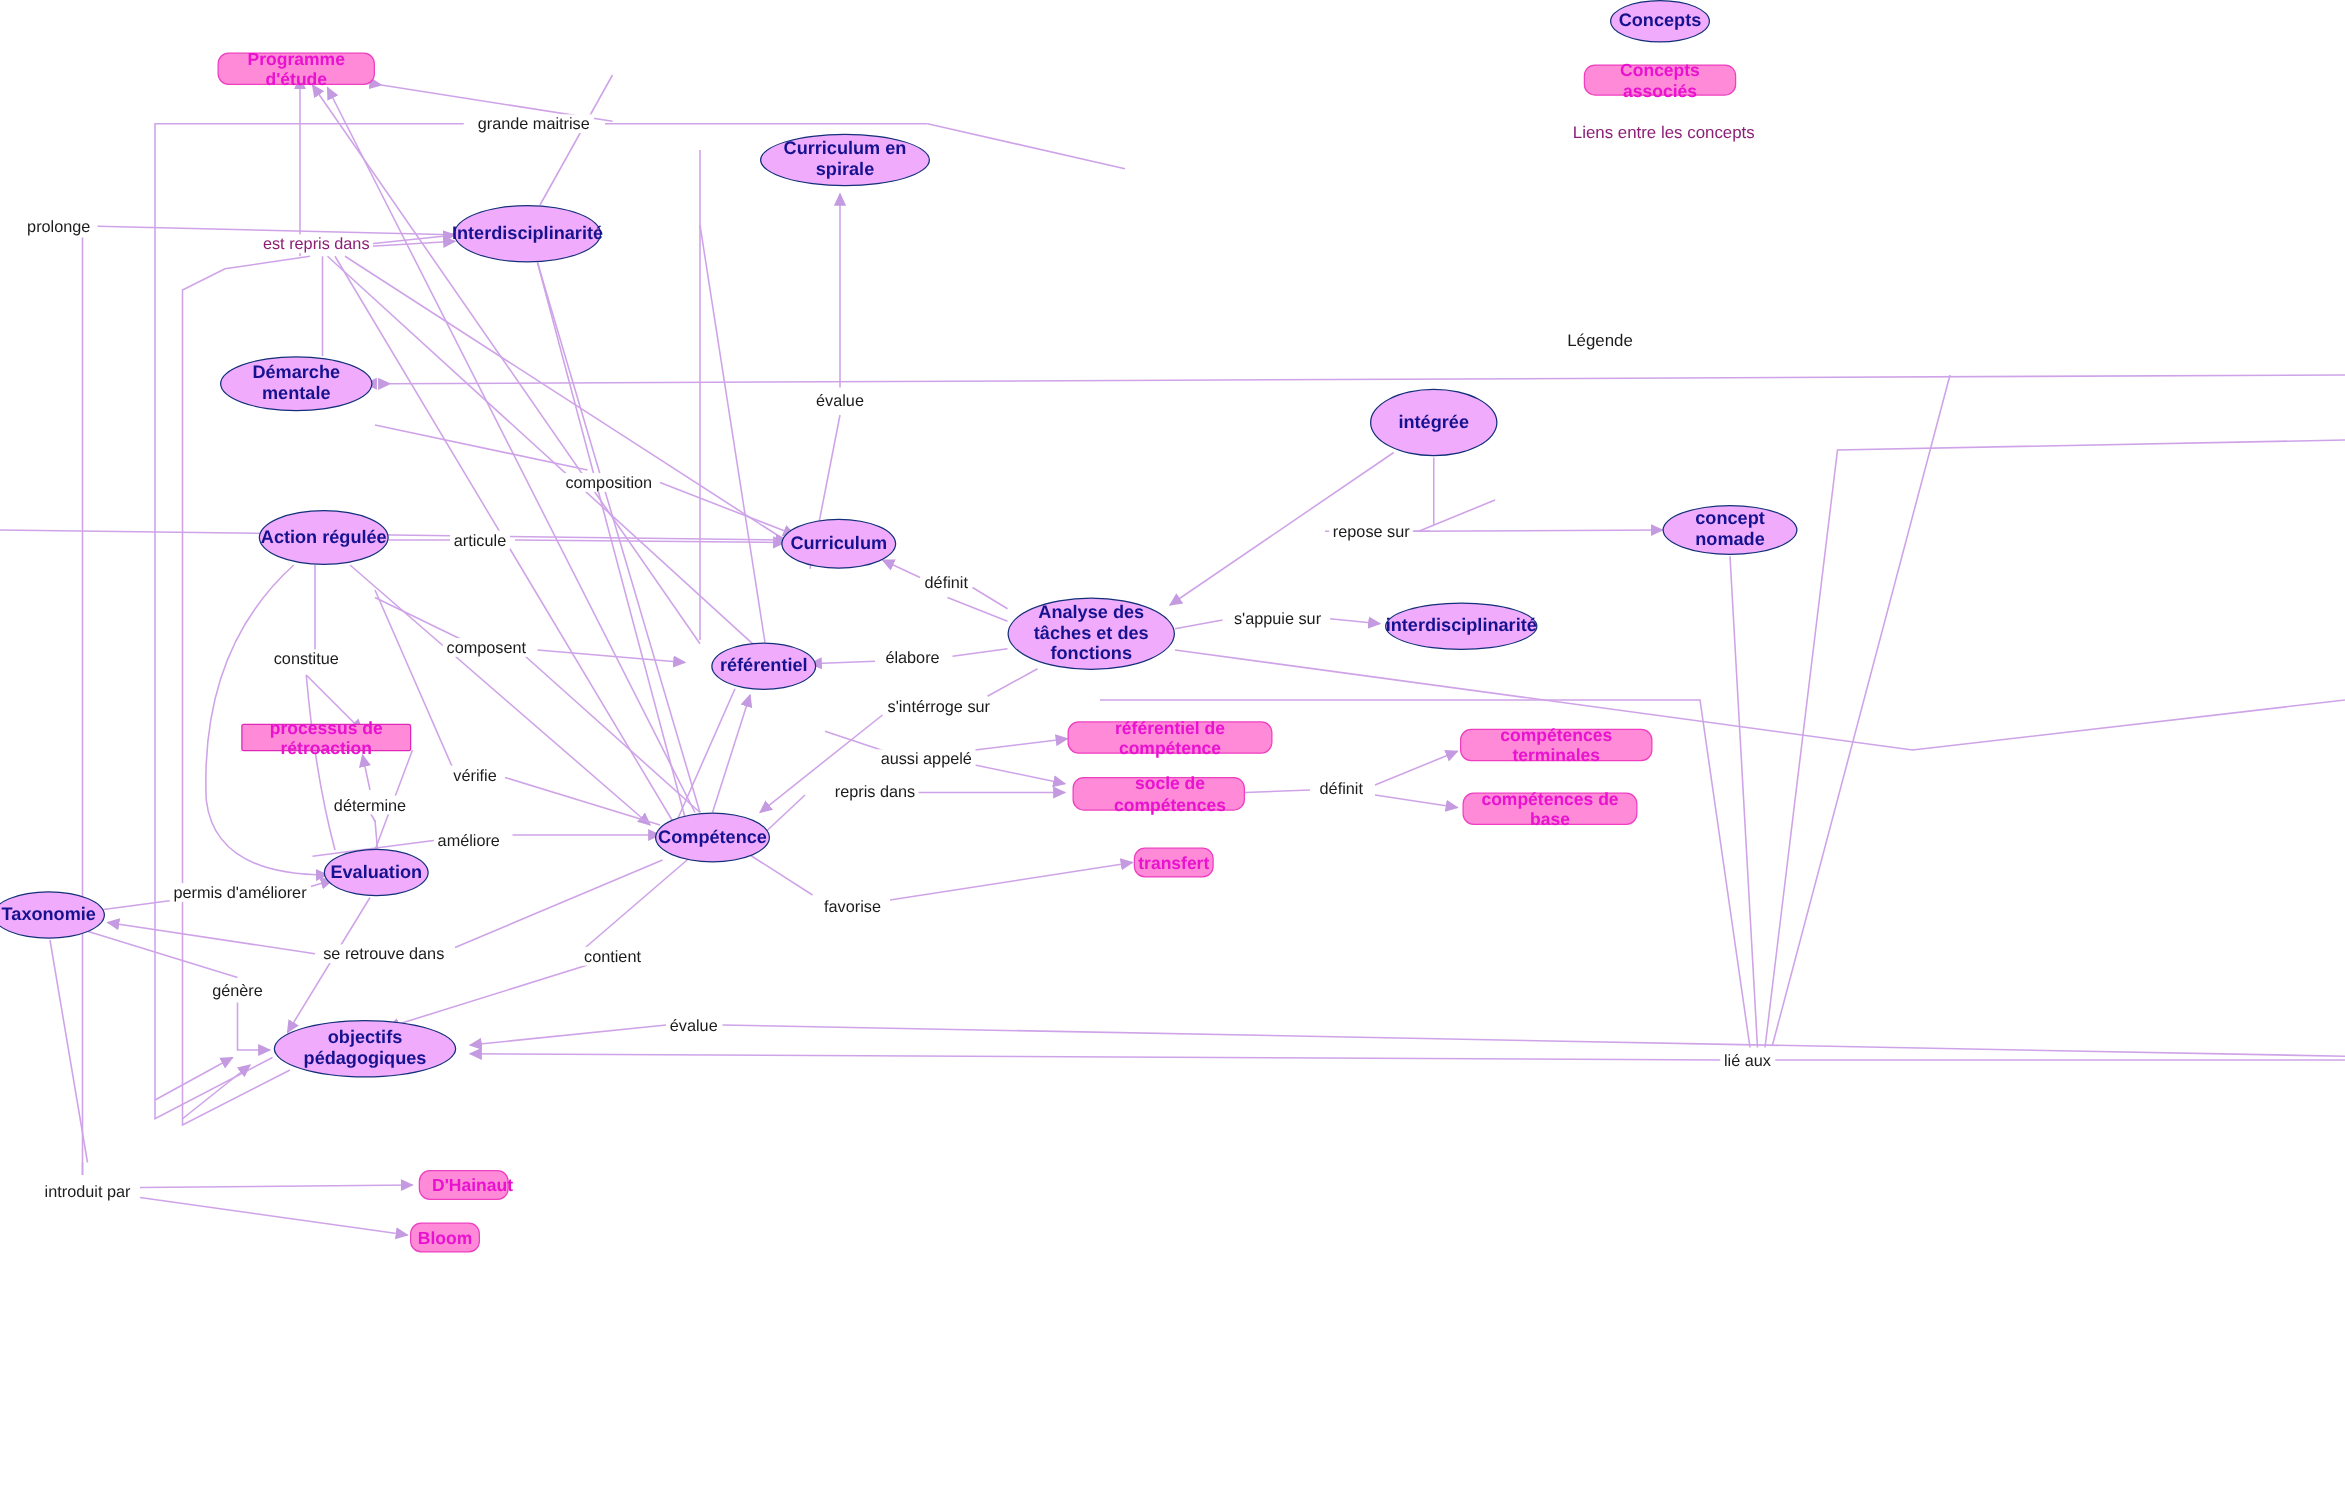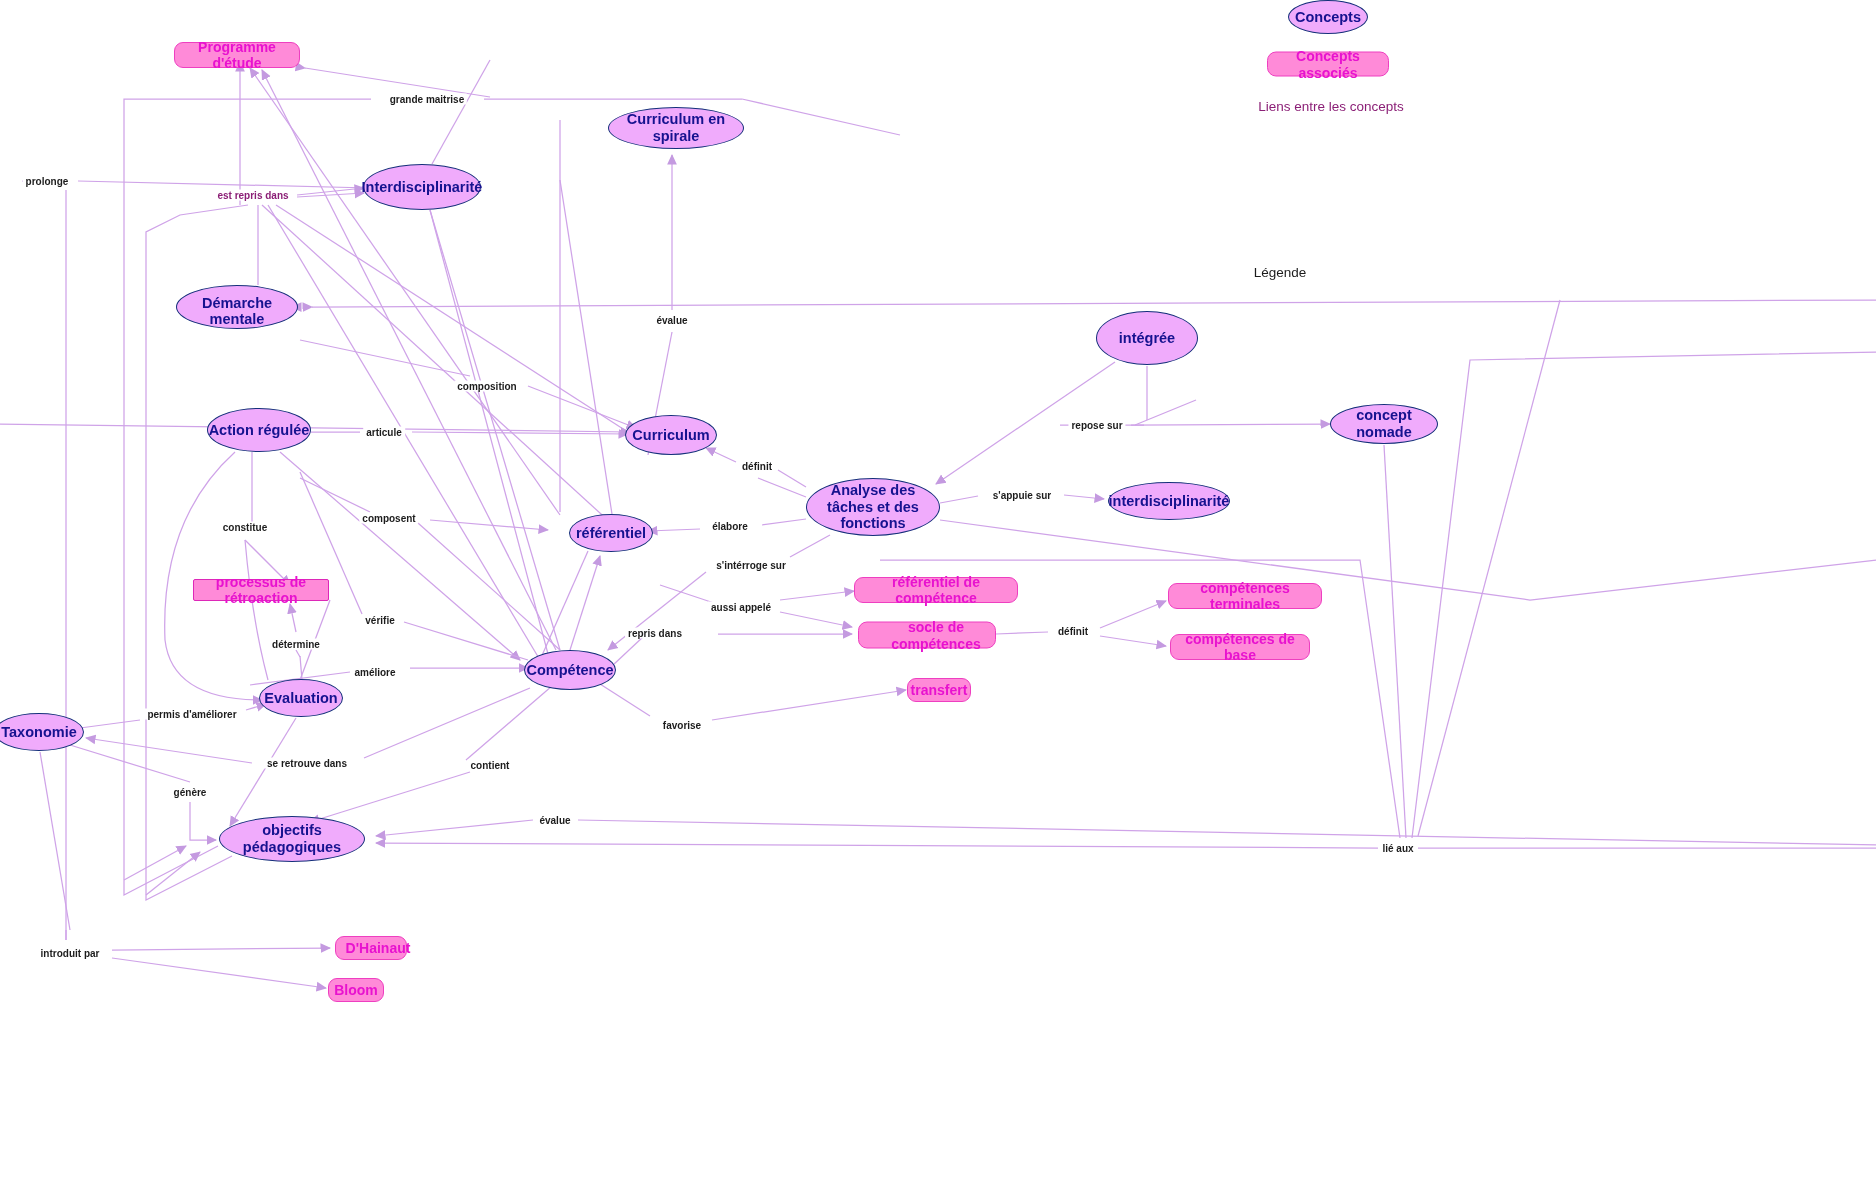"grande maitrise" .edge-label { font-size: 10px -> 13px; font-weight: bold -> normal }
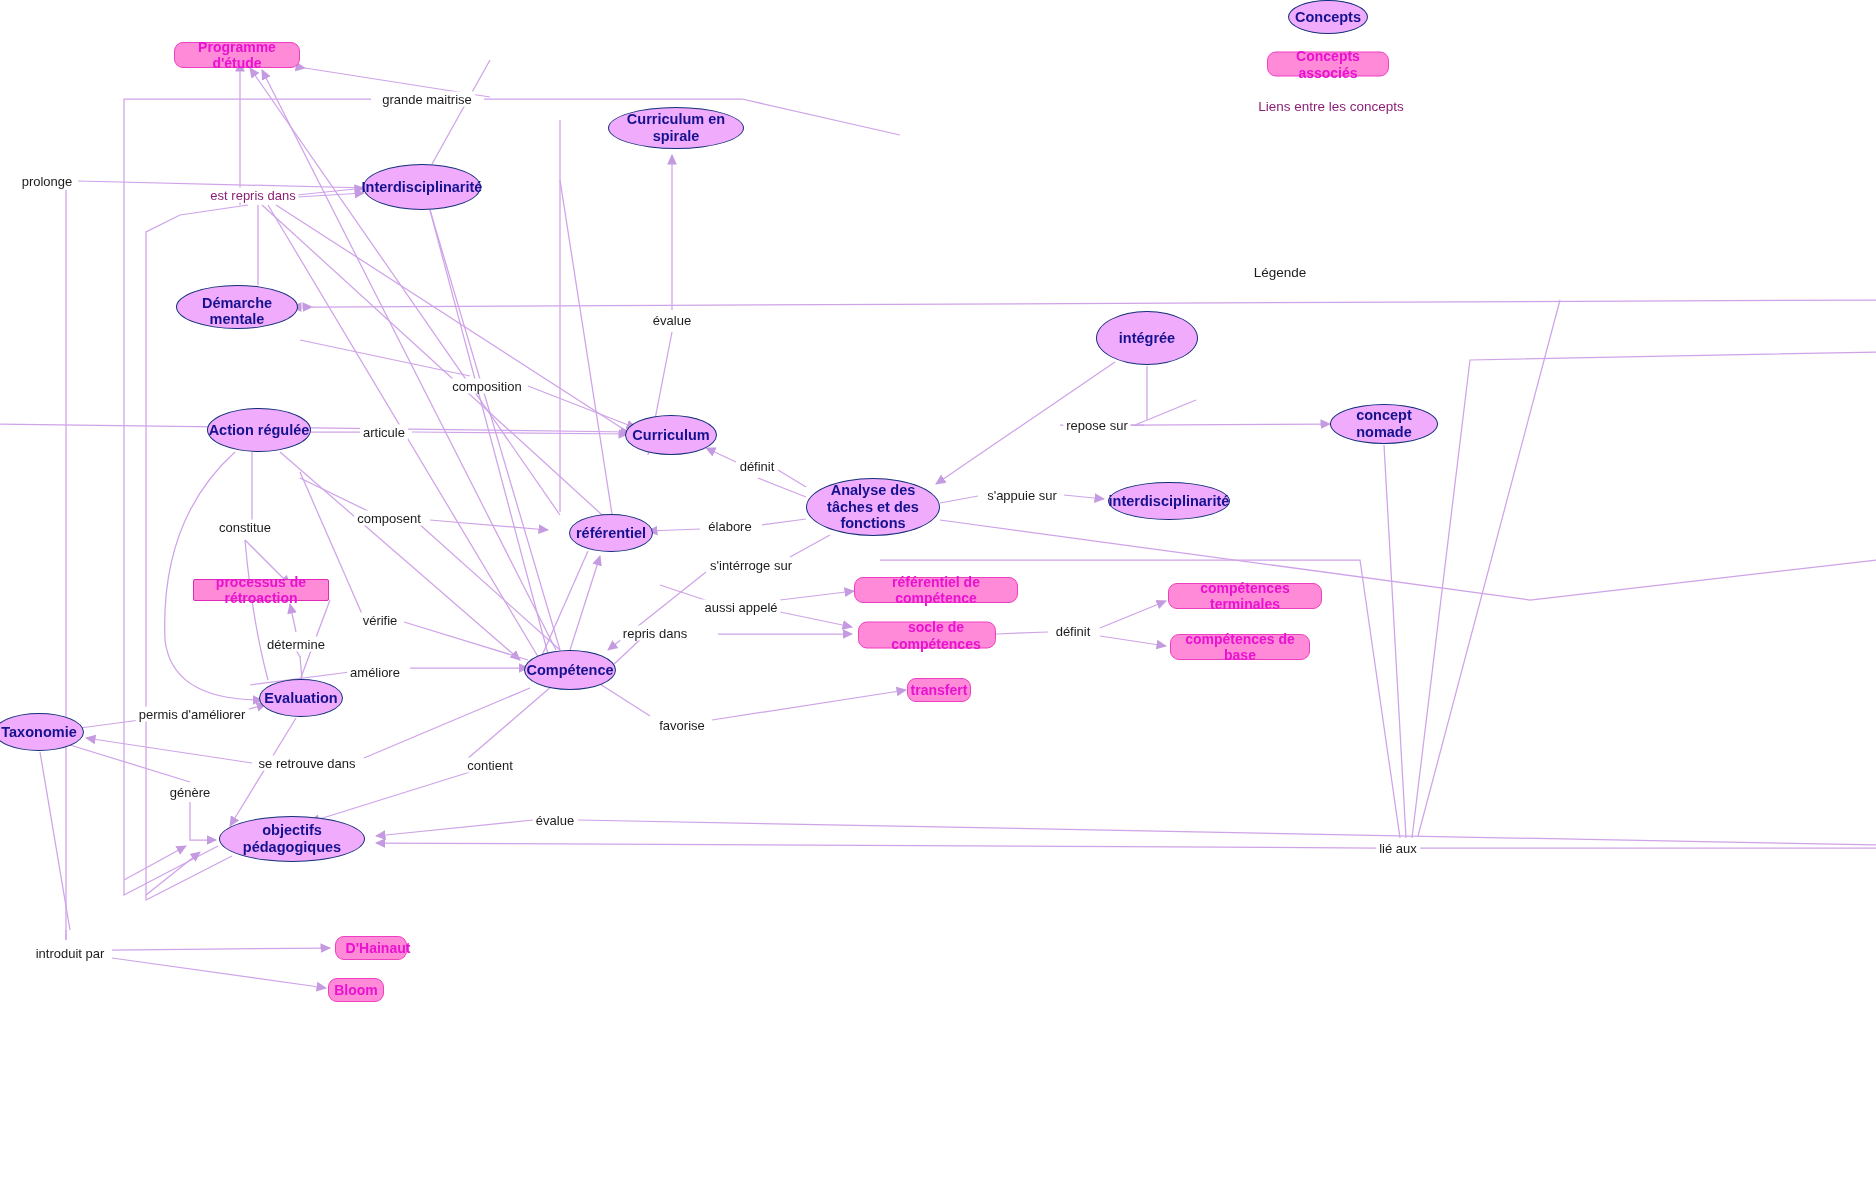"Démarche mentale" div.node { align-items: flex-end -> none }
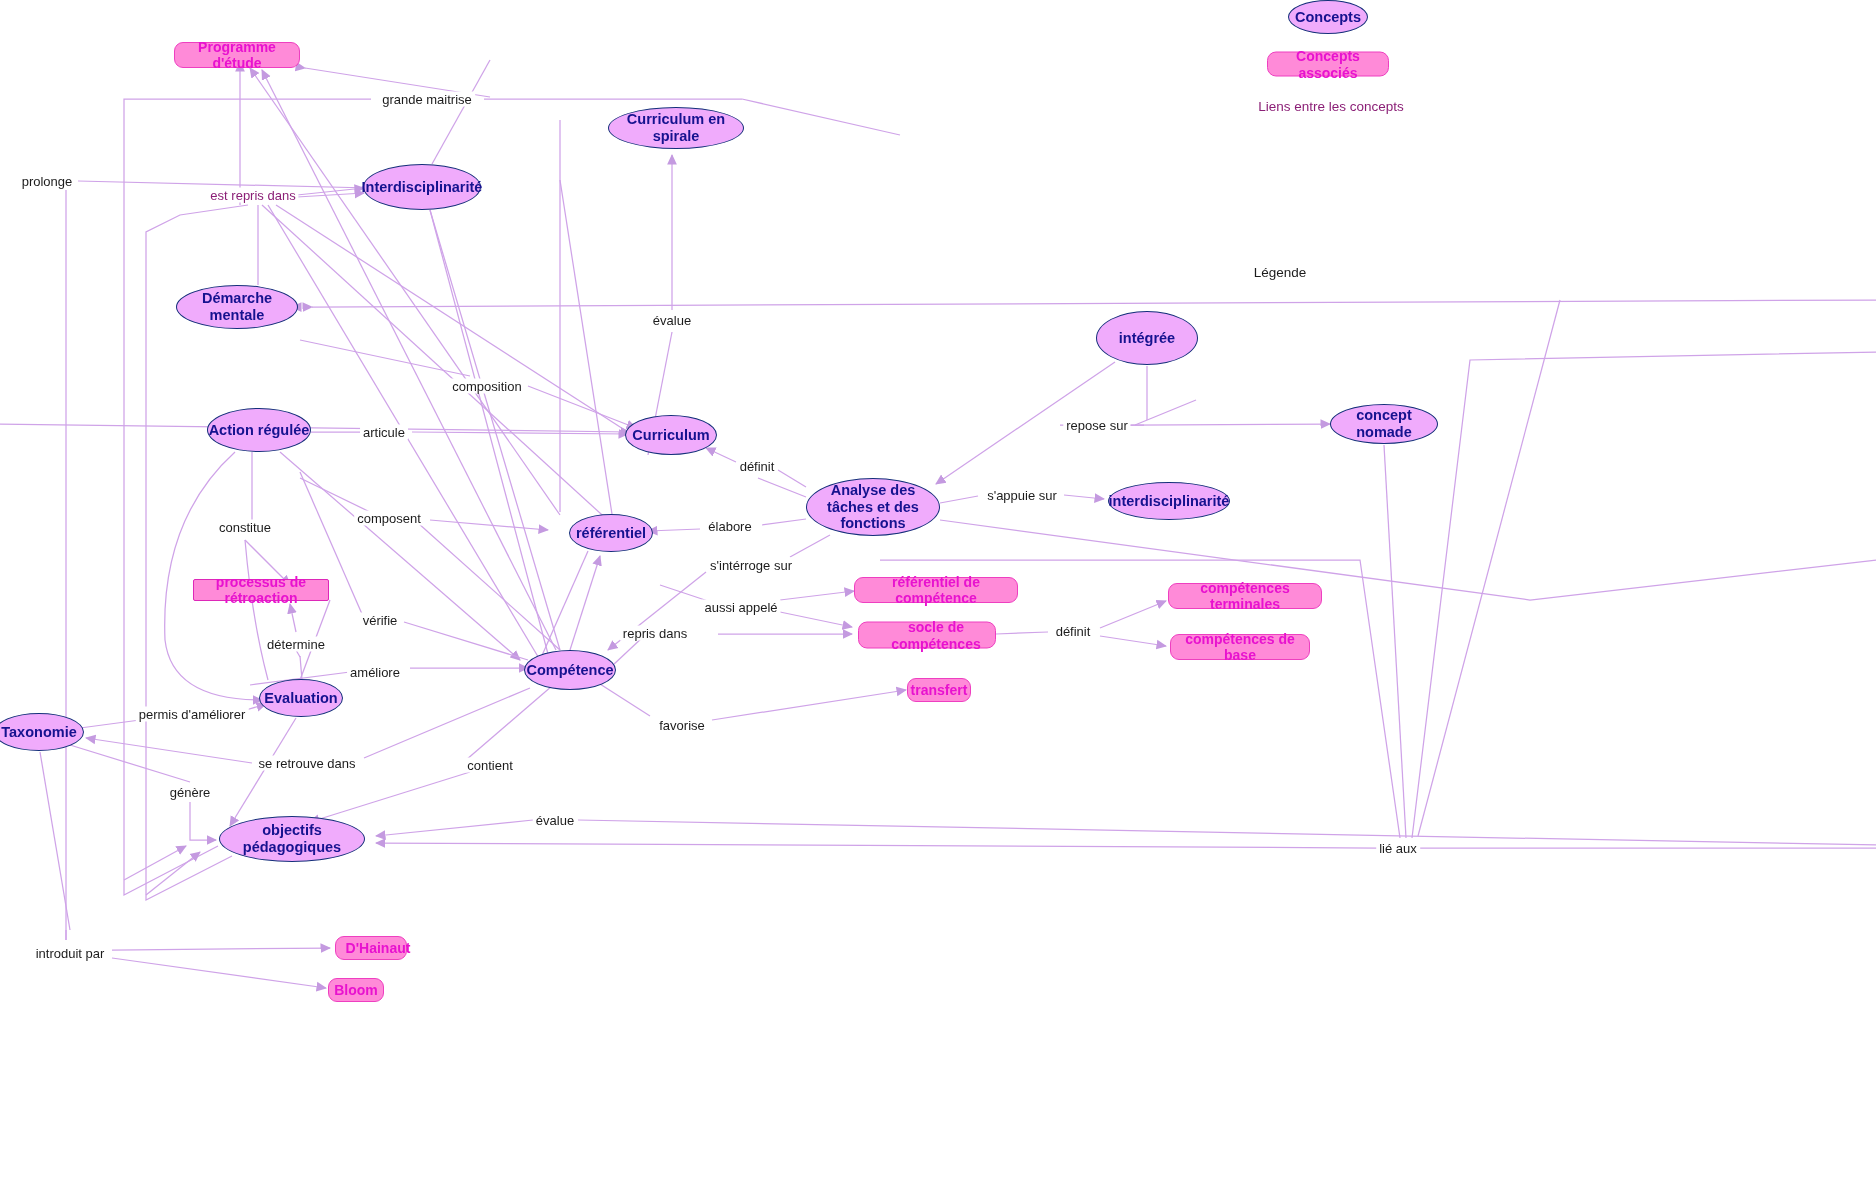"repris dans" div.edge-label { left: 655px -> 700px }
